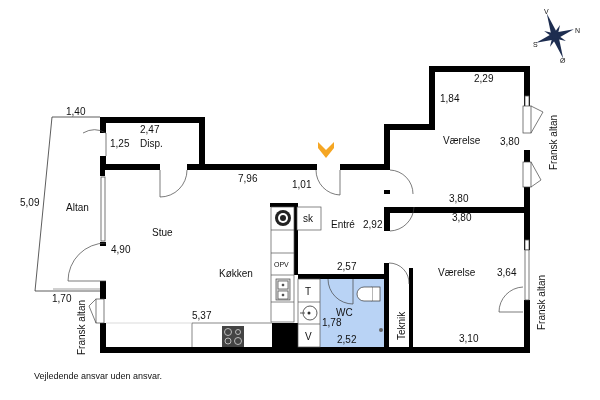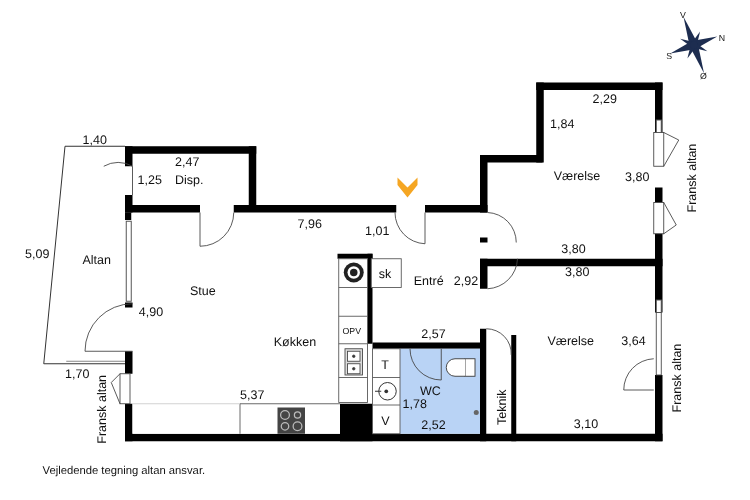"Vejledende tegning altan ansvar." div.disclaimer { text: tegning altan -> ansvar uden }
